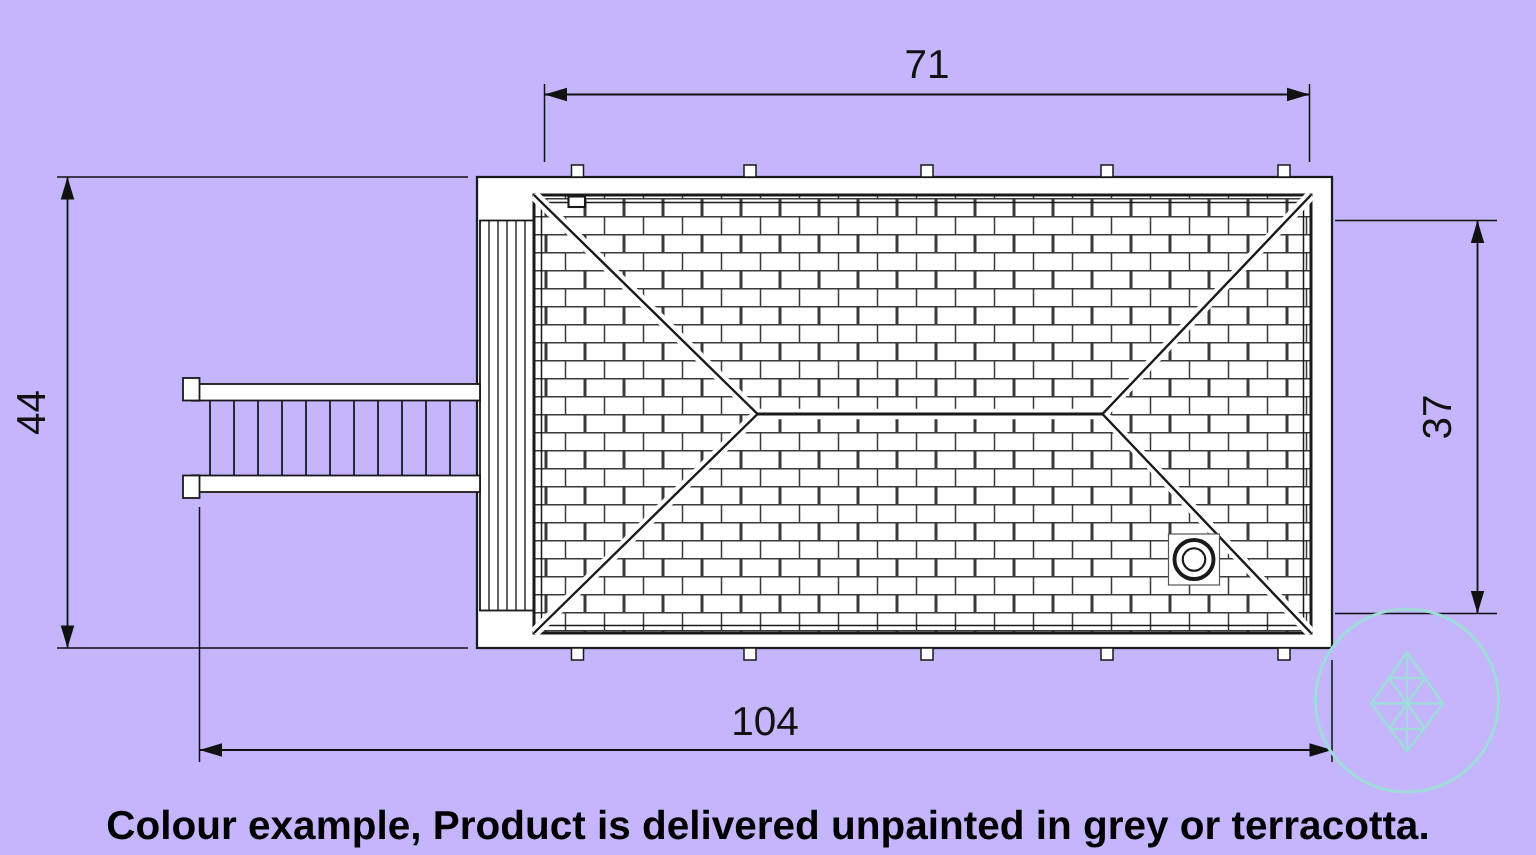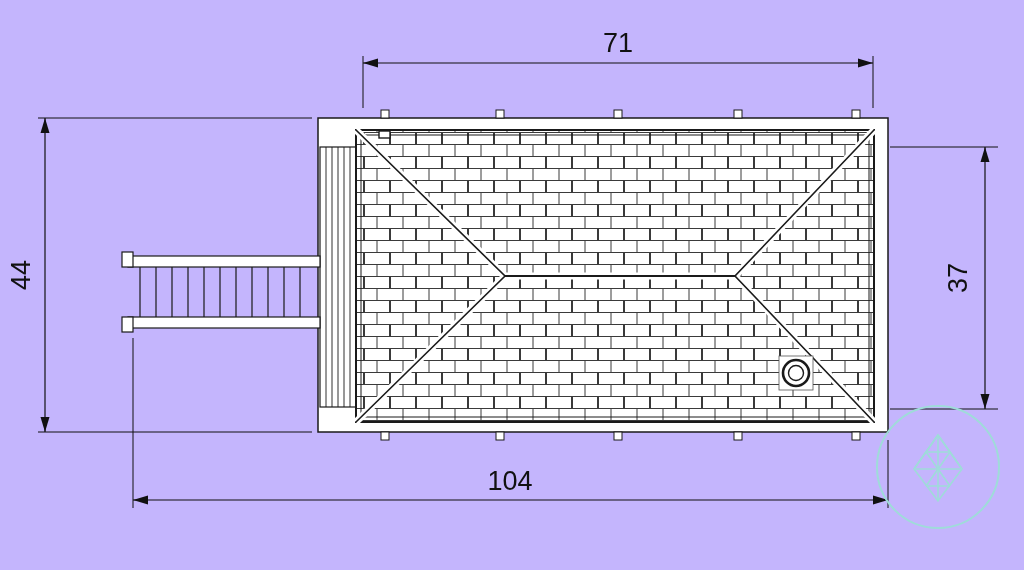"Colour example, Product is delivered" div.caption { html: none -> <div>Colour example, Product is delivered unpainted in grey or terracotta.</div> }
